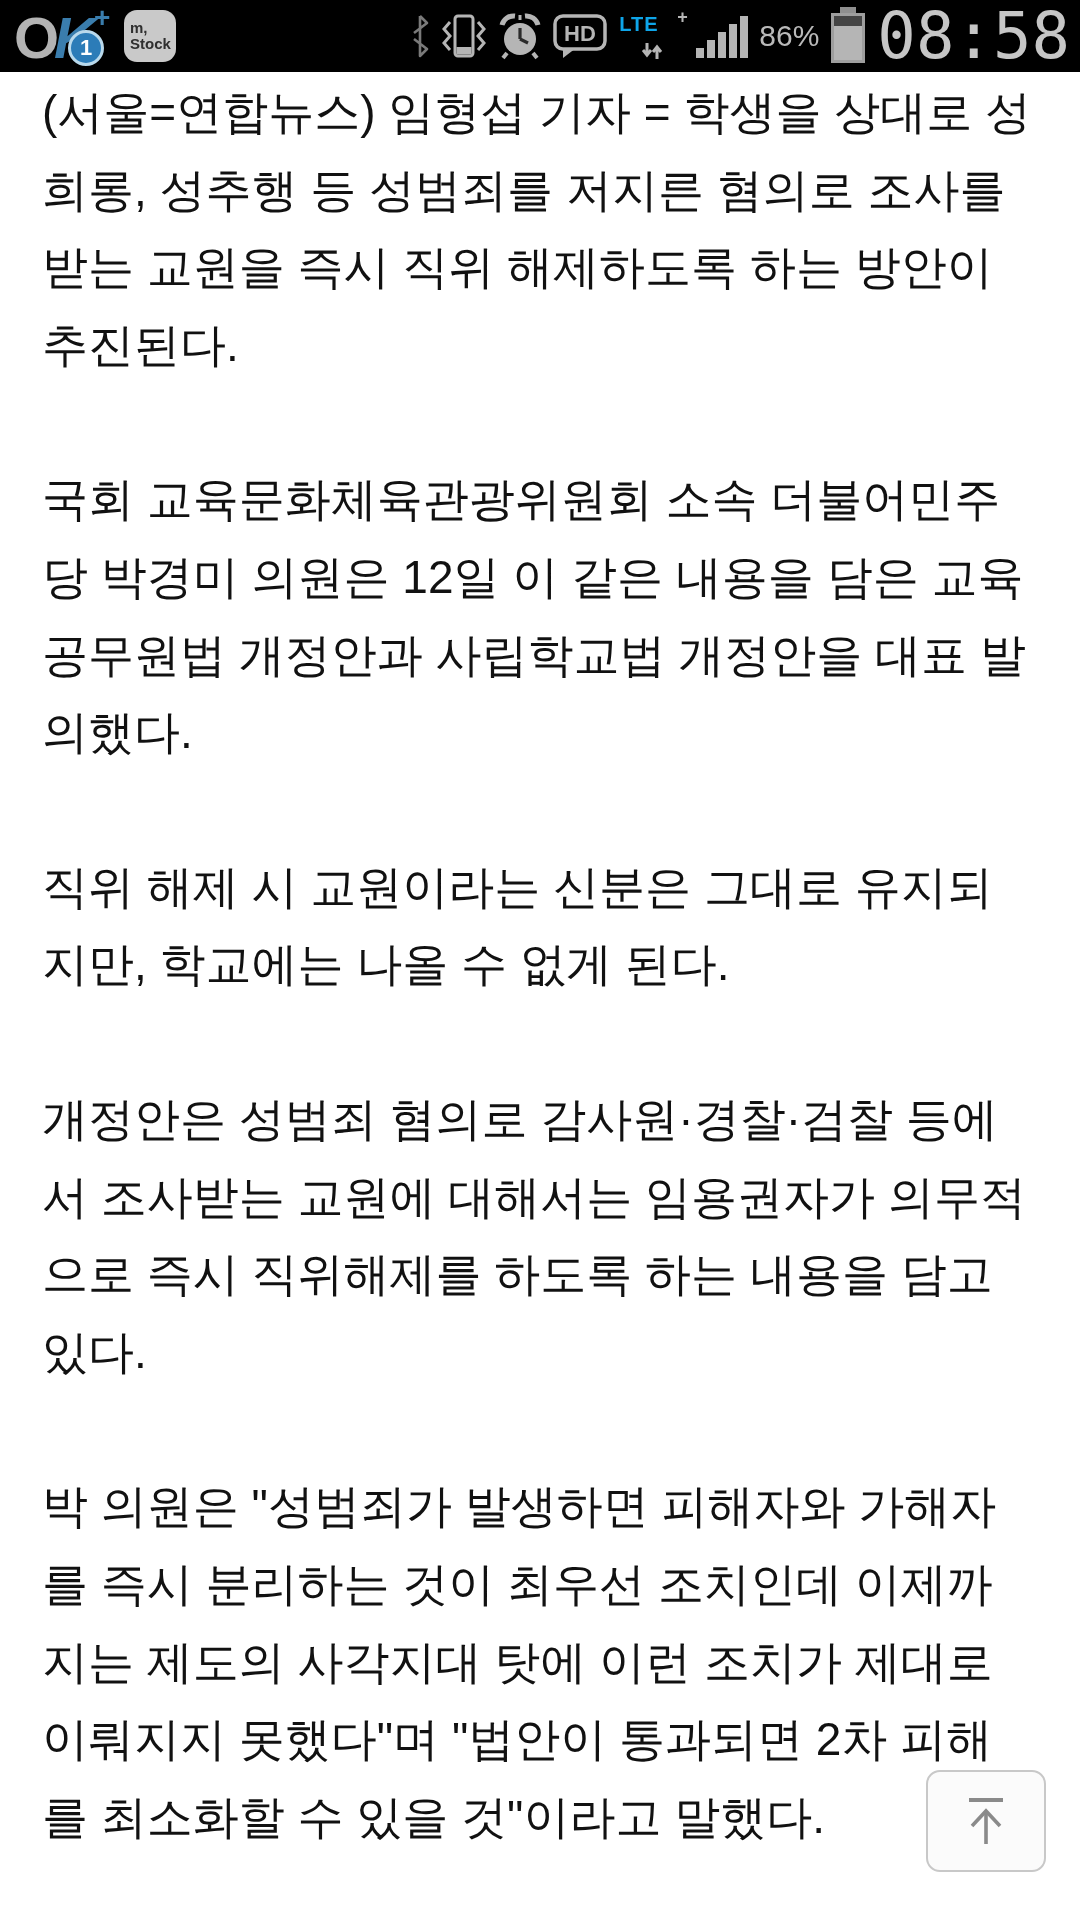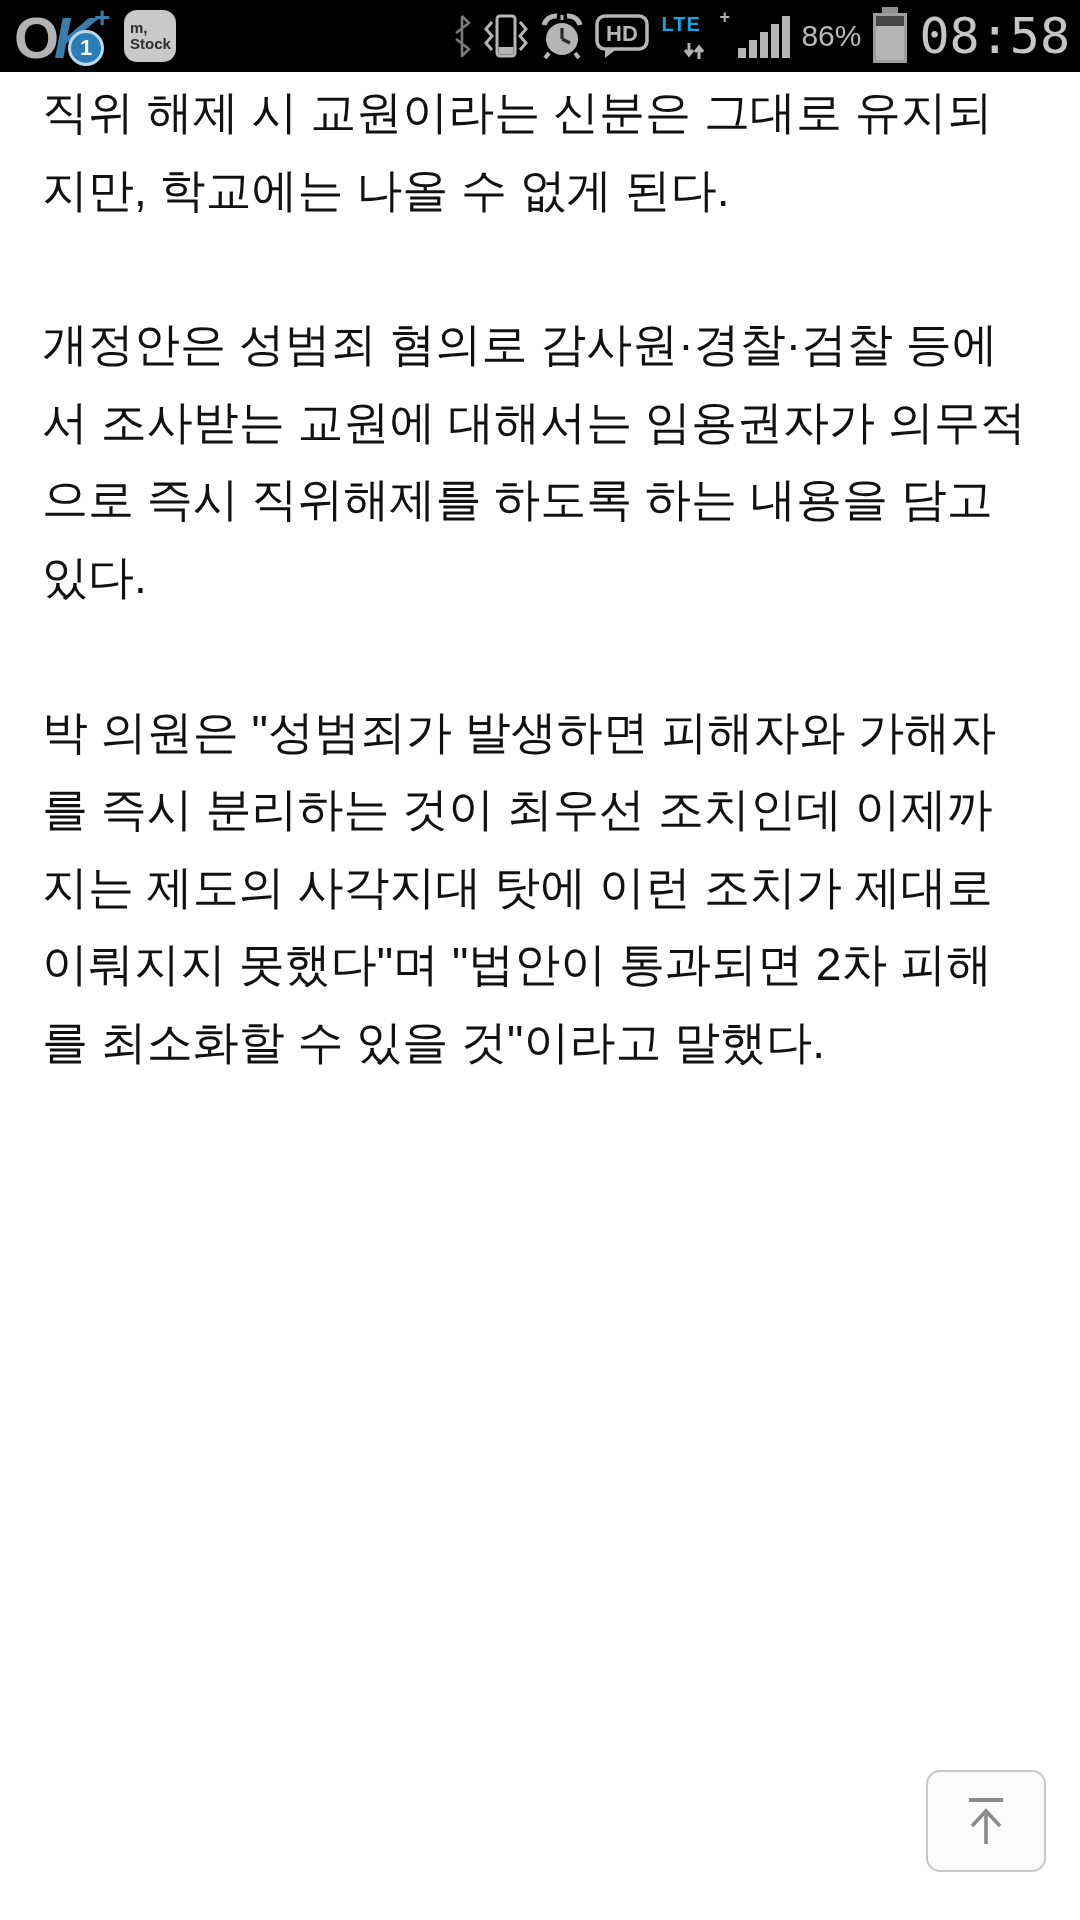"08:58" .clock { font-size: 50px -> 64px }
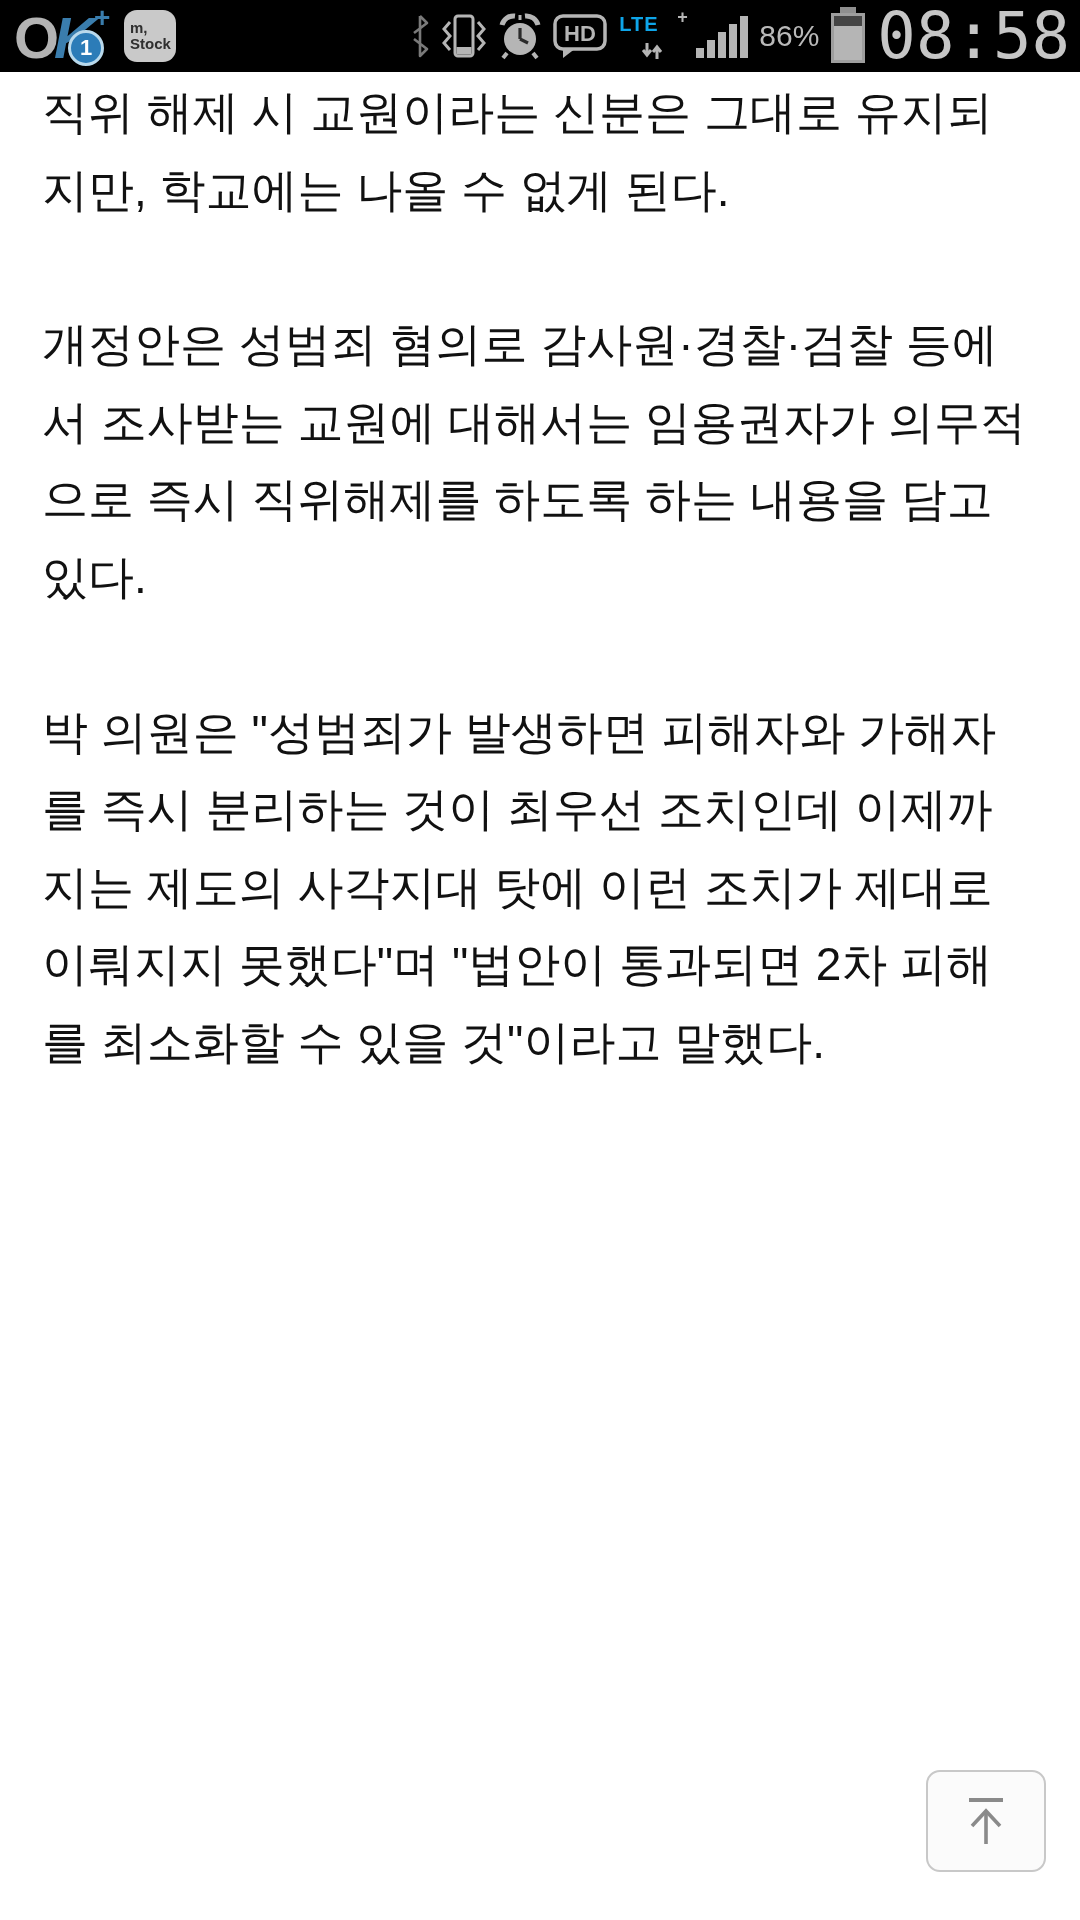"(서울=연합뉴스) 임형섭 기자 = 학생을" p { html: none -> <p>(서울=연합뉴스) 임형섭 기자 = 학생을 상대로 성희롱, 성추행 등 성범죄를 저지른 혐의로 조사를 받는 교원을 즉시 직위 해제하도록 하는 방안이 추진된다.</p> }
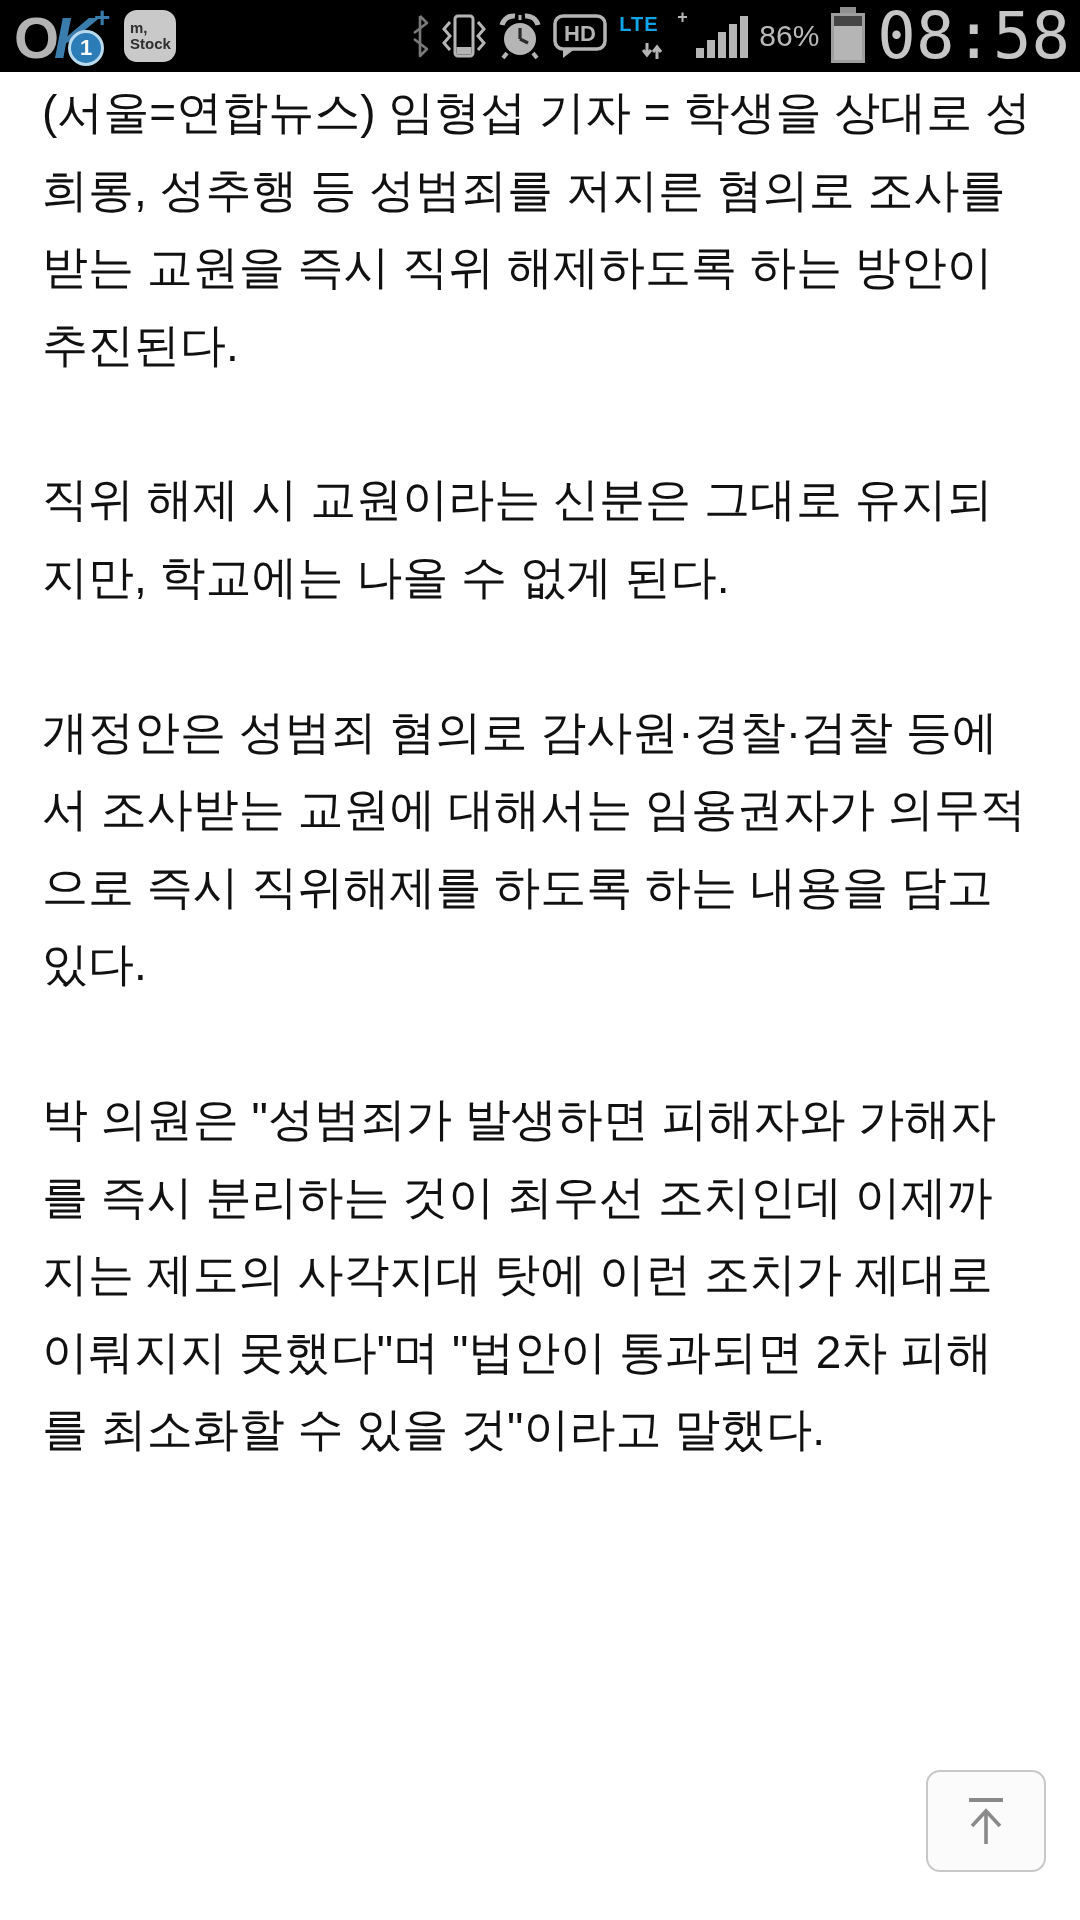"국회 교육문화체육관광위원회 소속 더불어민주당 박경미" p { html: none -> <p>국회 교육문화체육관광위원회 소속 더불어민주당 박경미 의원은 12일 이 같은 내용을 담은 교육공무원법 개정안과 사립학교법 개정안을 대표 발의했다.</p> }
